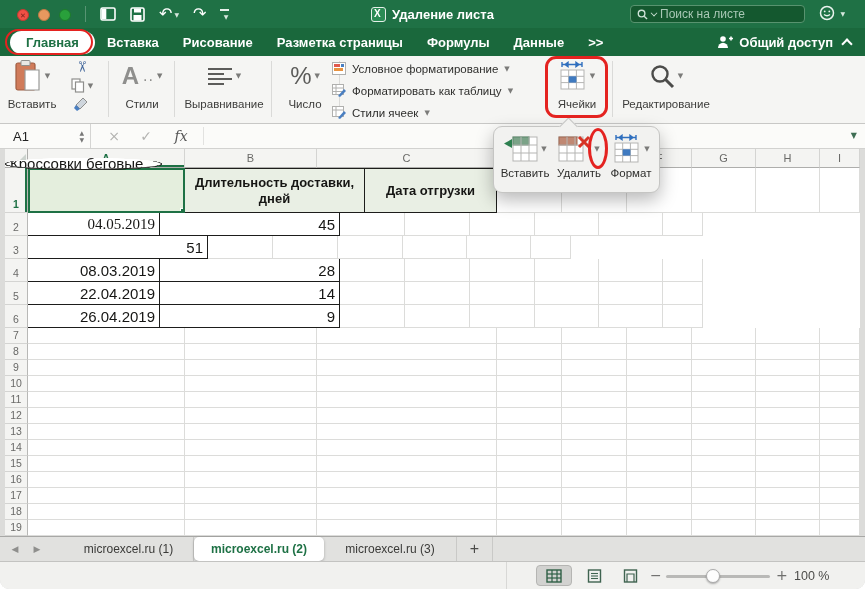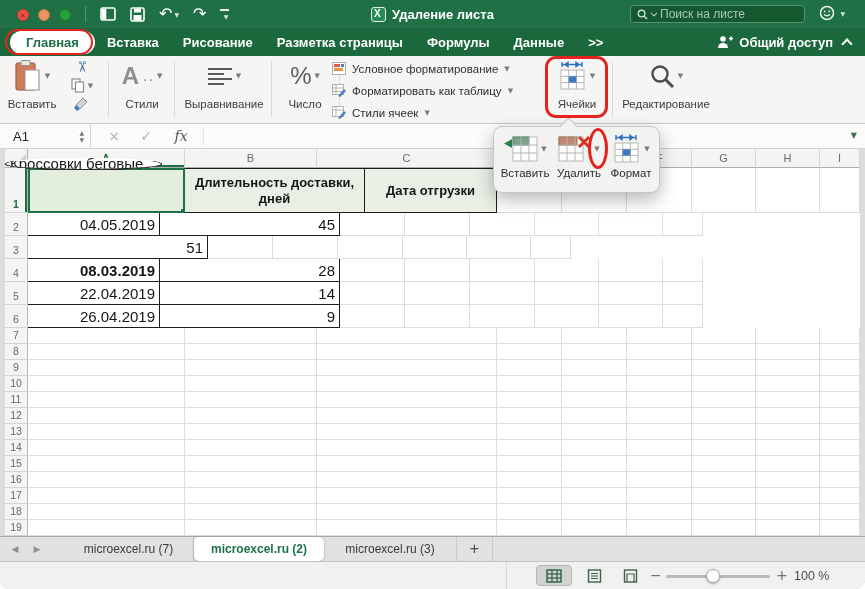"04.05.2019" div.cell { font-family: none -> Liberation Serif, serif }
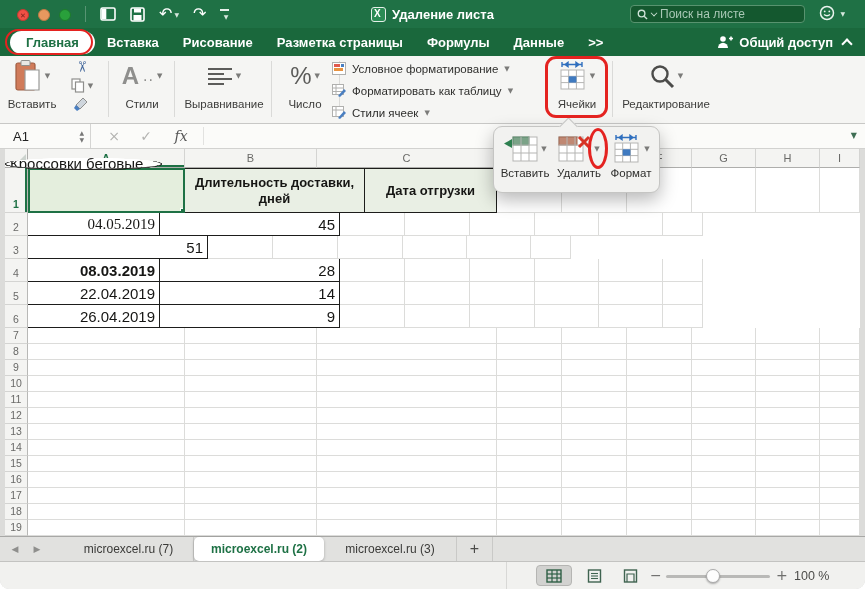"08.03.2019" div.cell { font-weight: bold -> none }
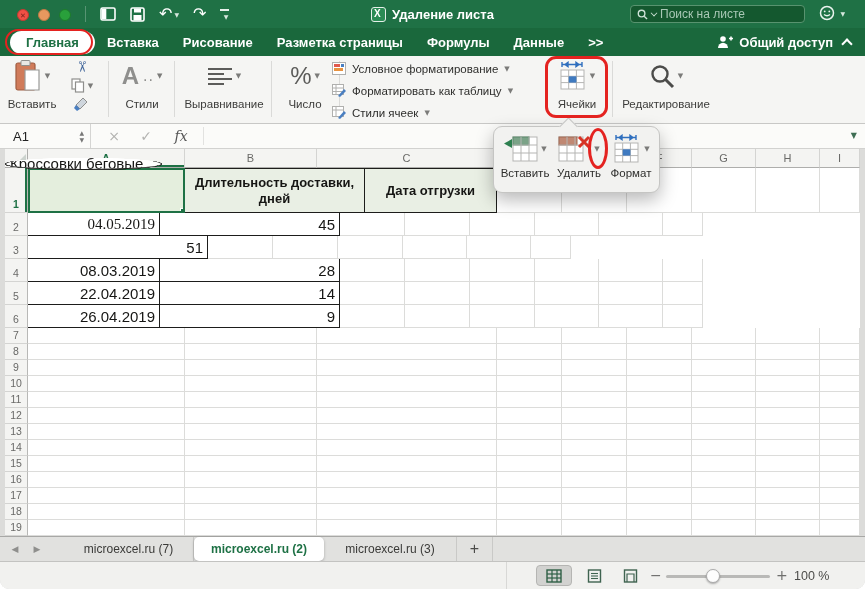"microexcel.ru (7)" span.stab { text: 7 -> 1 }
